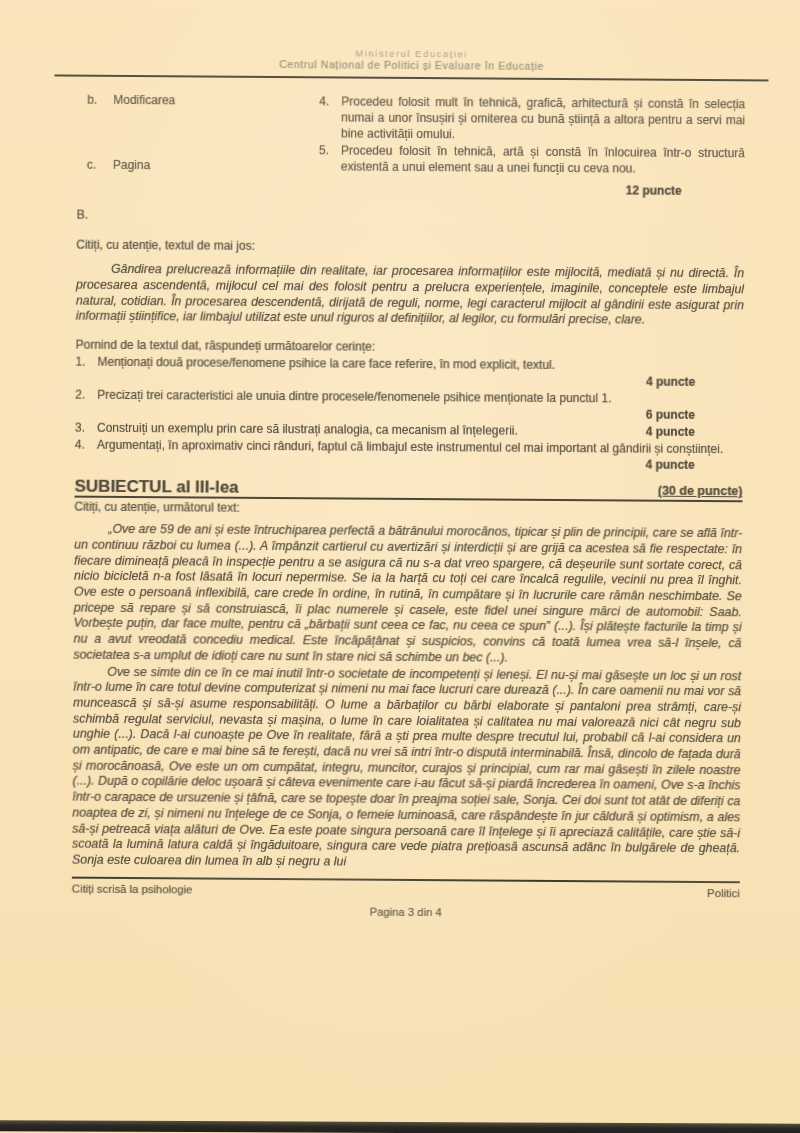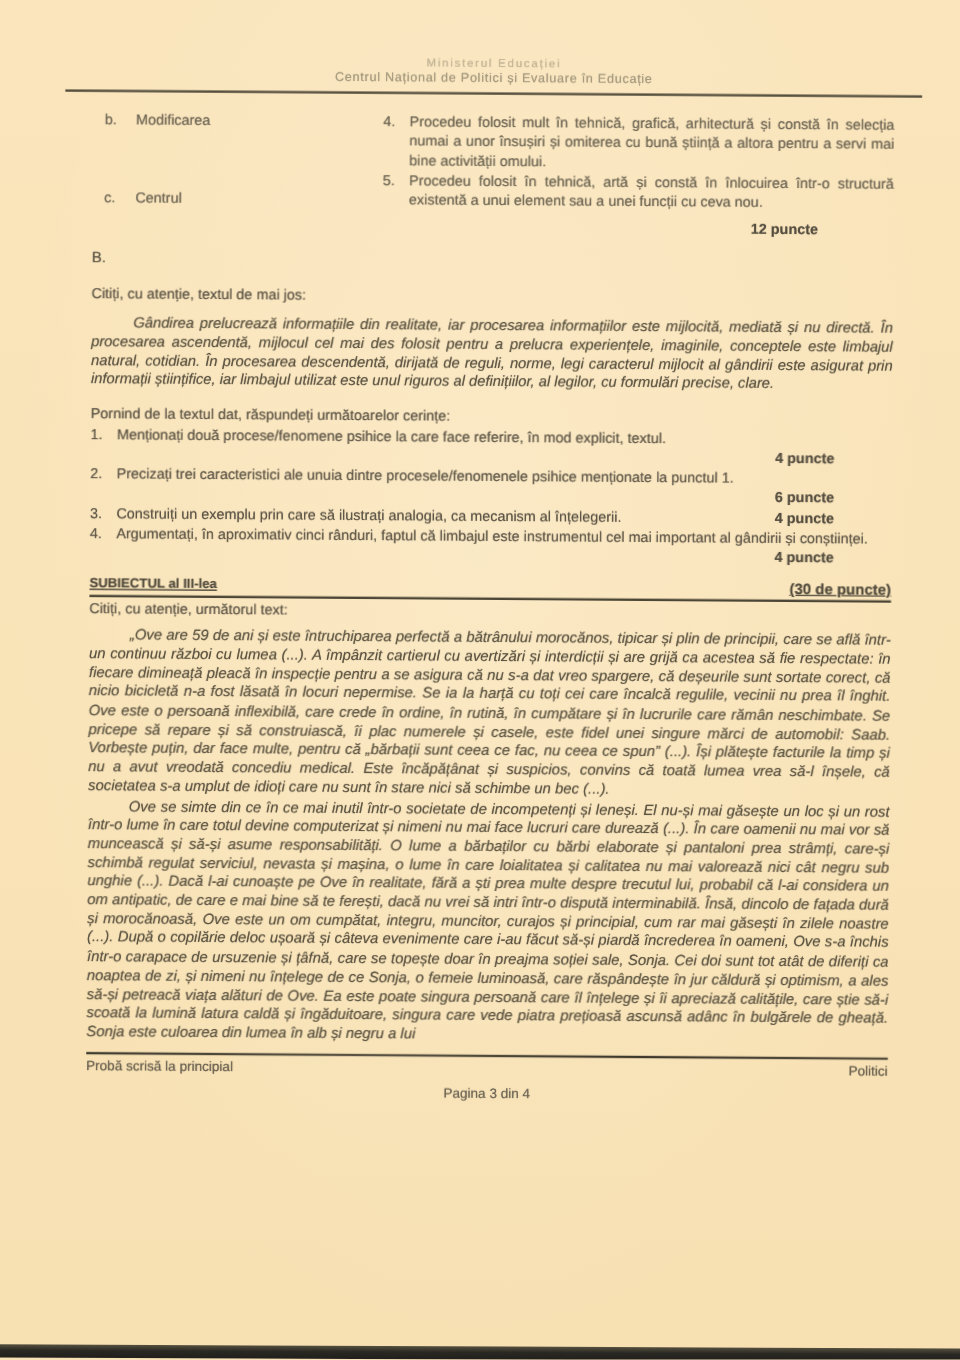"Centrul" span { text: Centrul -> Pagina }
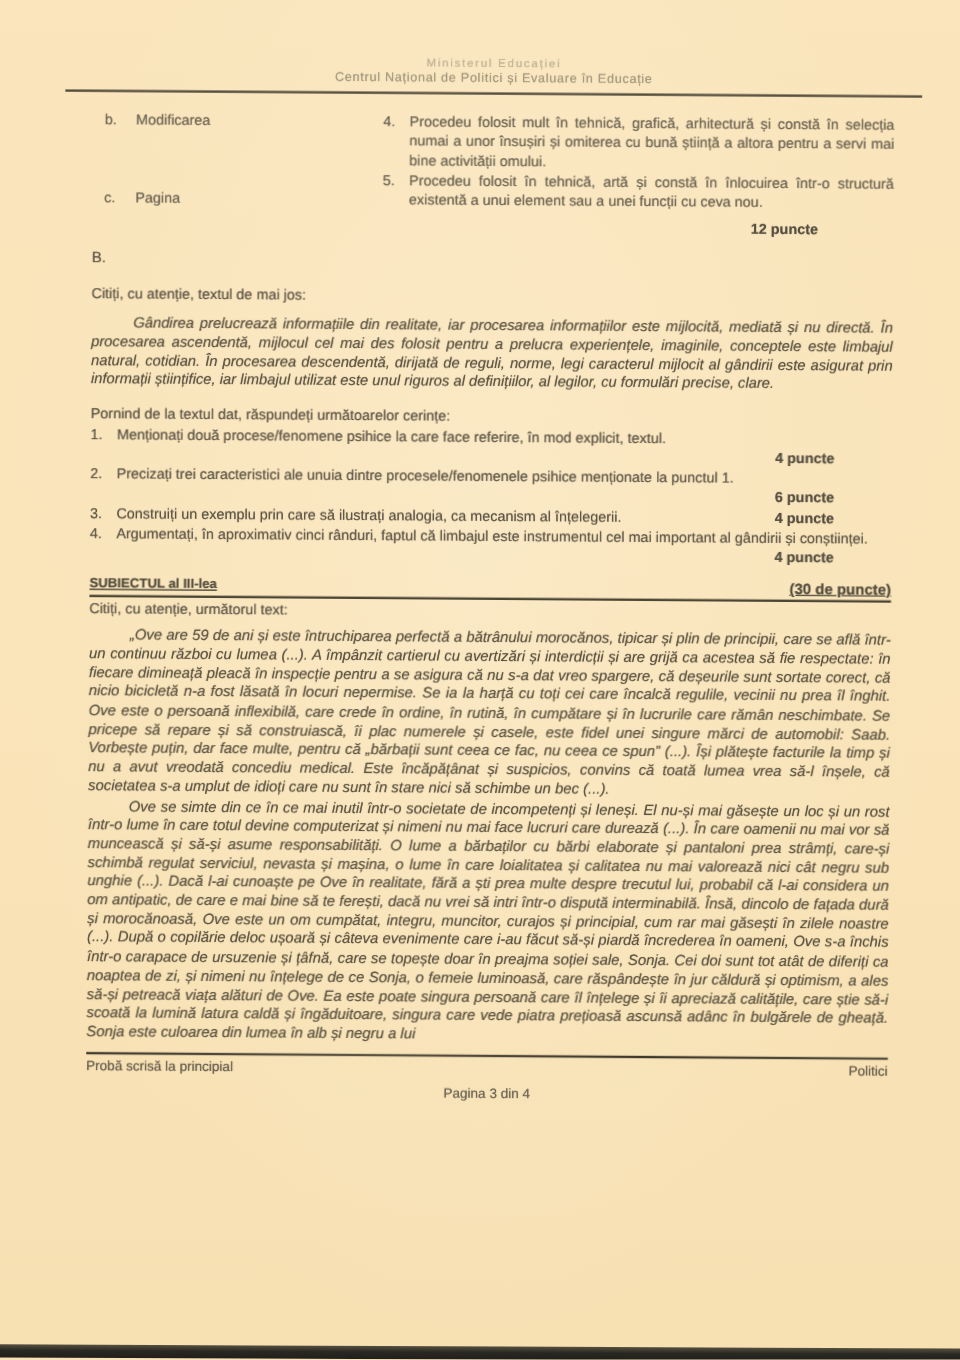"SUBIECTUL al III-lea" .subj-title { font-size: 11px -> 17px; text-decoration: underline -> none }
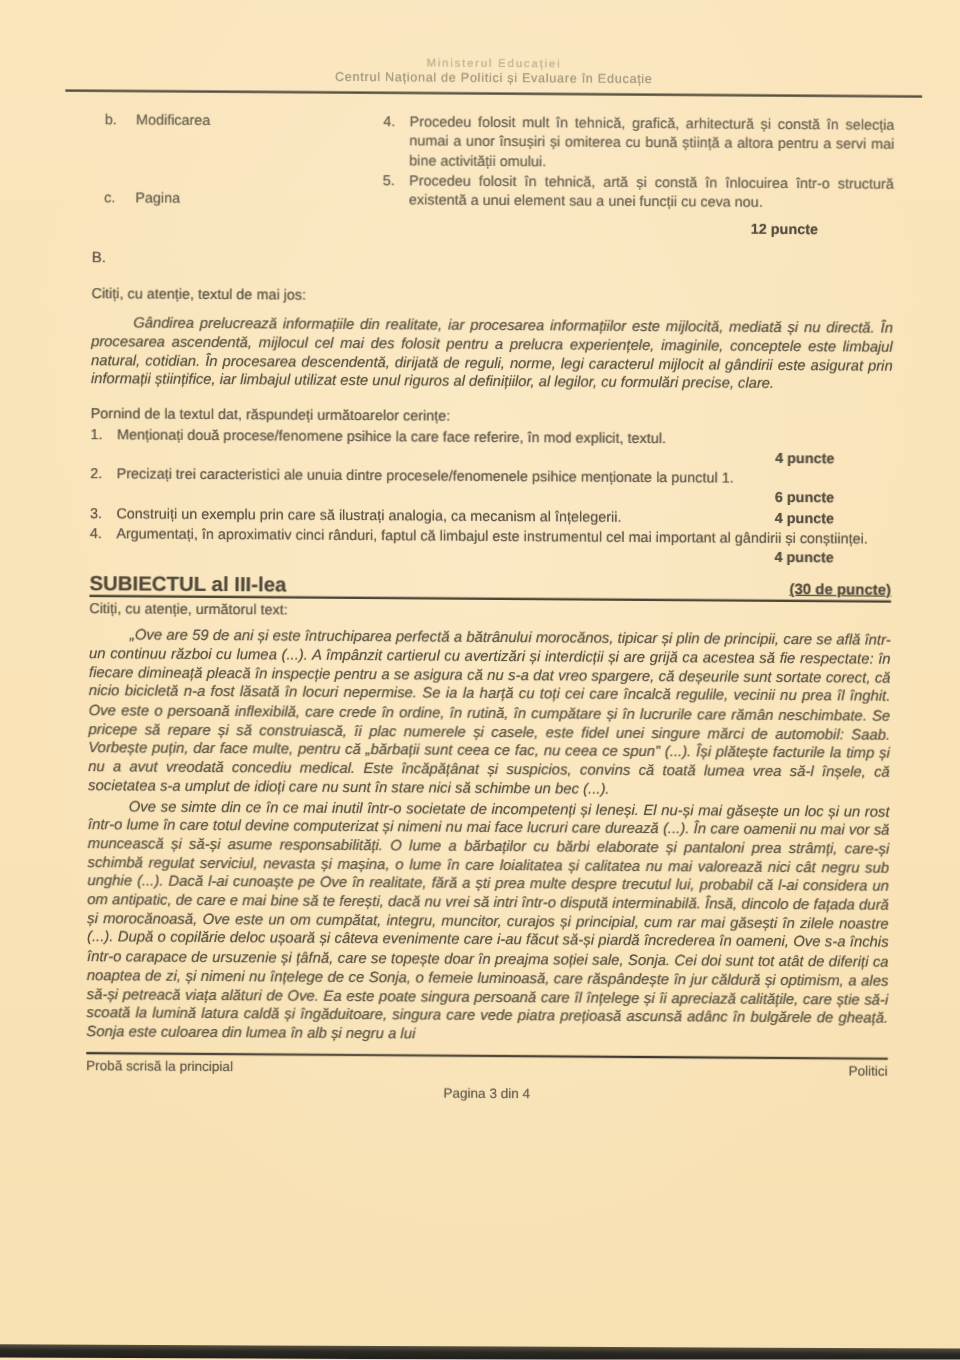"Probă scrisă la principial" span { text: Probă scrisă la principial -> Citiți scrisă la psihologie }
